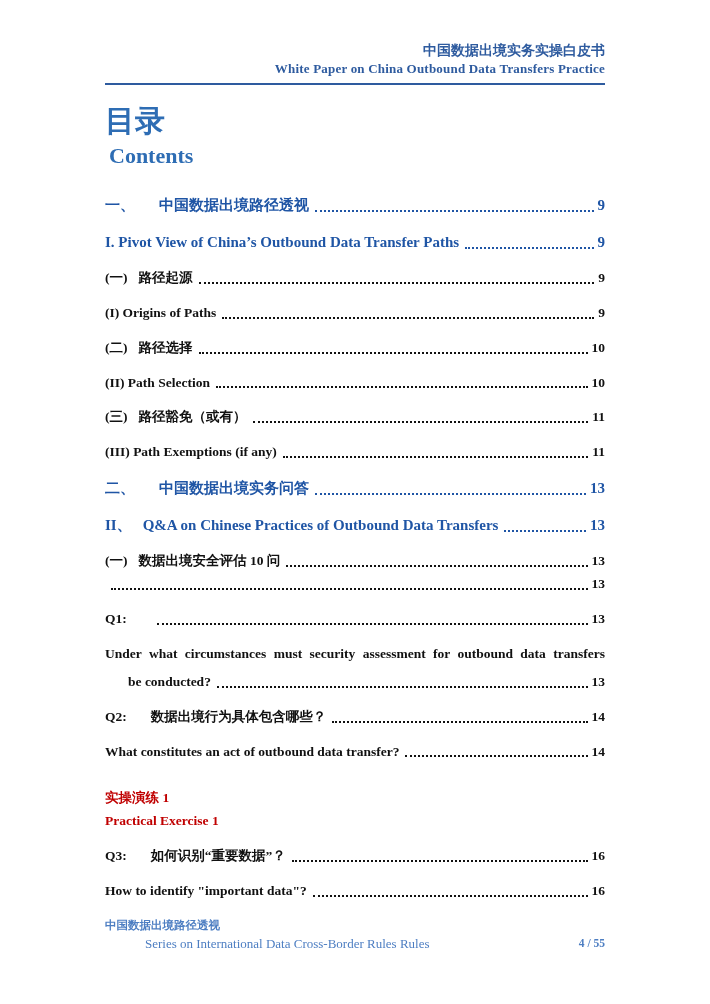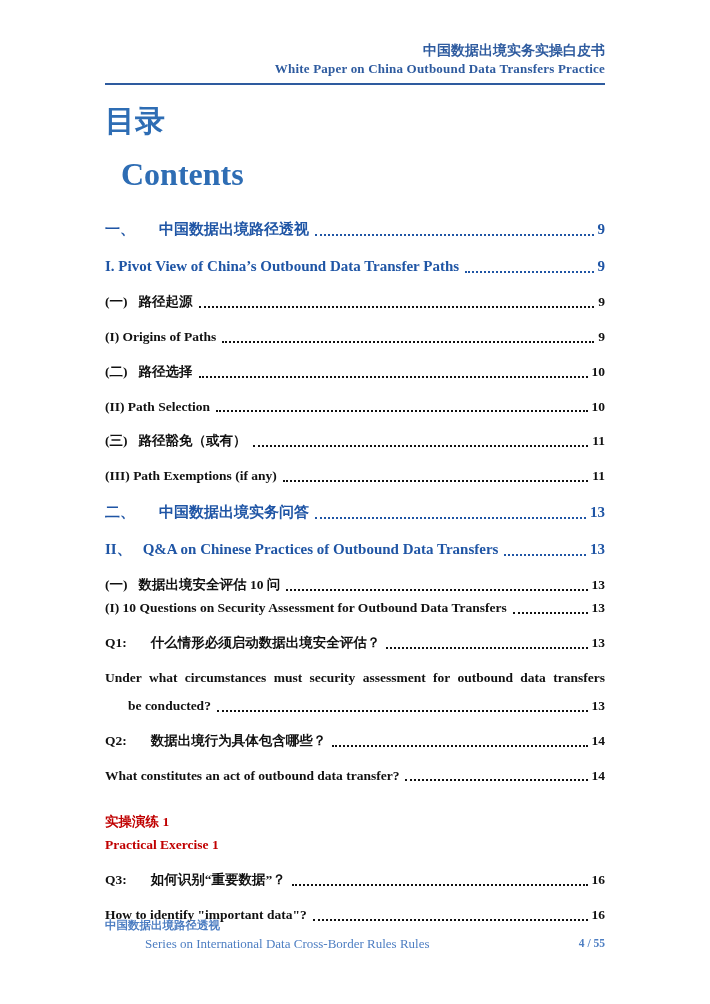"Contents" .t-en { font-size: 32px -> 22px; margin: 16px -> 4px }
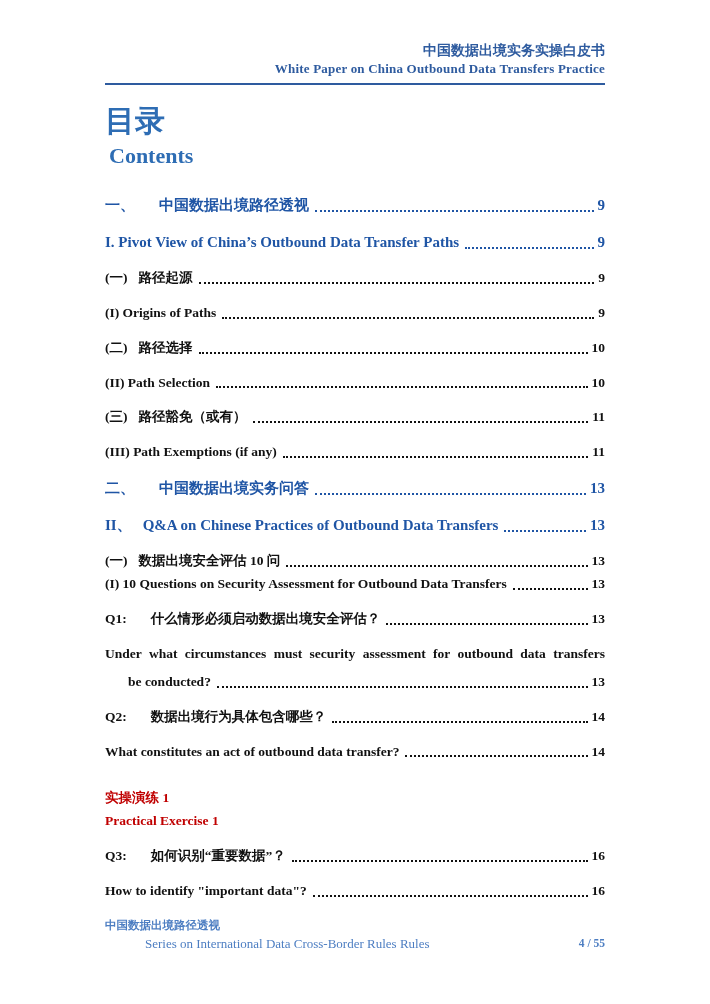"(I) 10 Questions on Security" span.t { html: <span>(I) 10 Questions on Security Assessment for Outbound Data Transfers</span> -> none }
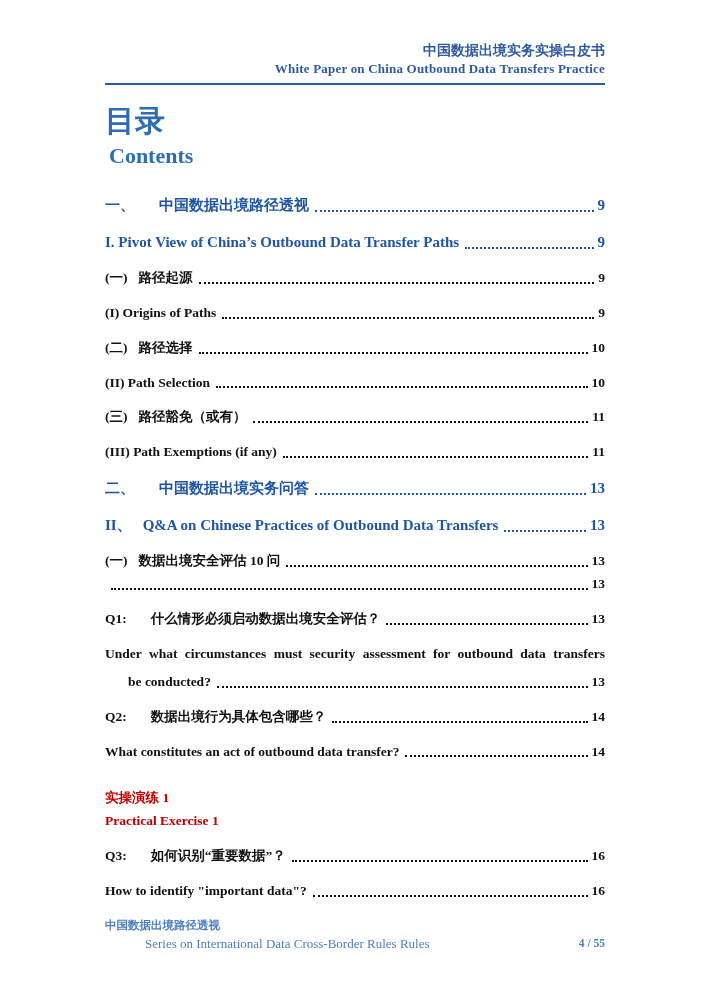"什么情形必须启动数据出境安全评估？" span.t { html: <span>什么情形必须启动数据出境安全评估？</span> -> none }
